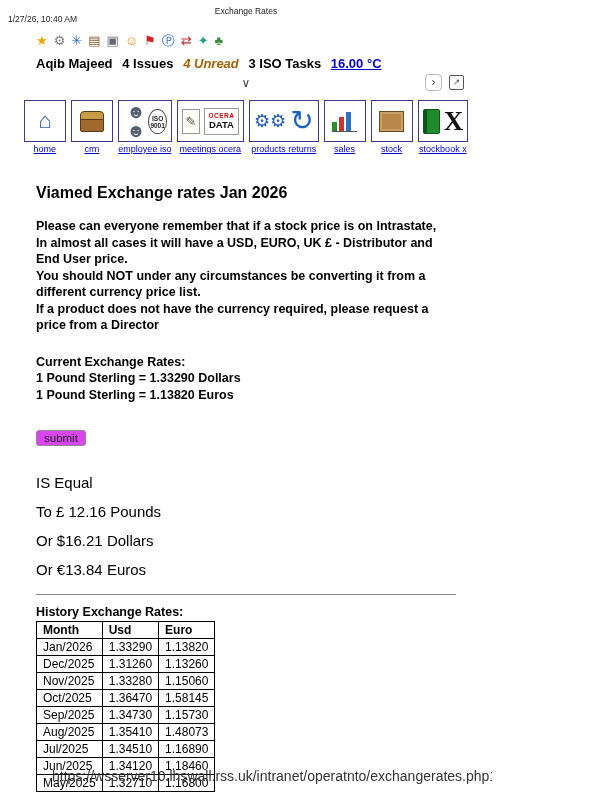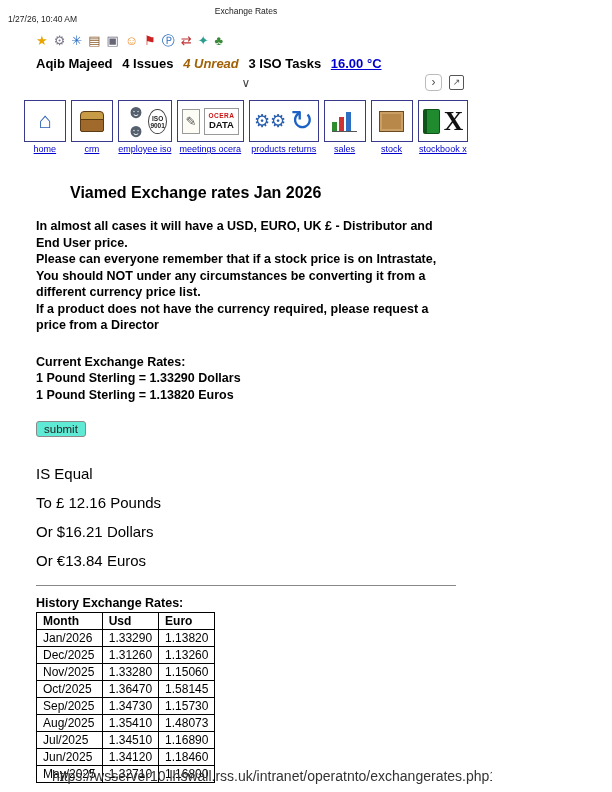"Viamed Exchange rates Jan 2026" .page-title { margin-left: 34px -> none }
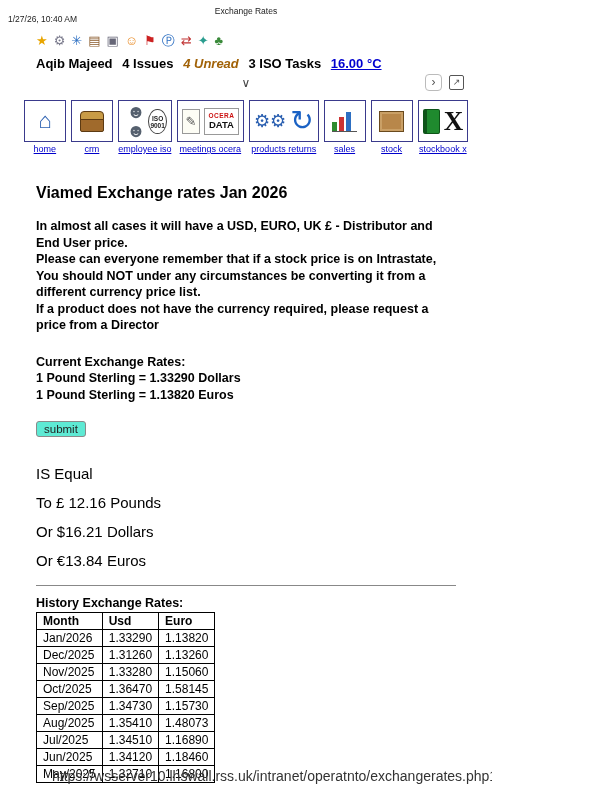"In almost all cases it" div { order: before "Please can everyone remember that" -> after "Please can everyone remember that" }
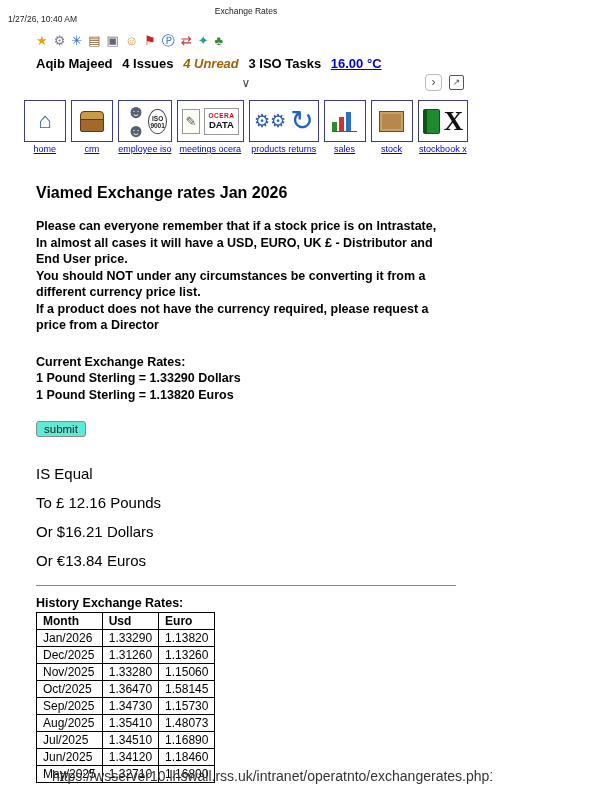"submit" .submit-btn { background: #5eead4 -> #d946ef; margin-top: 18px -> 27px }
